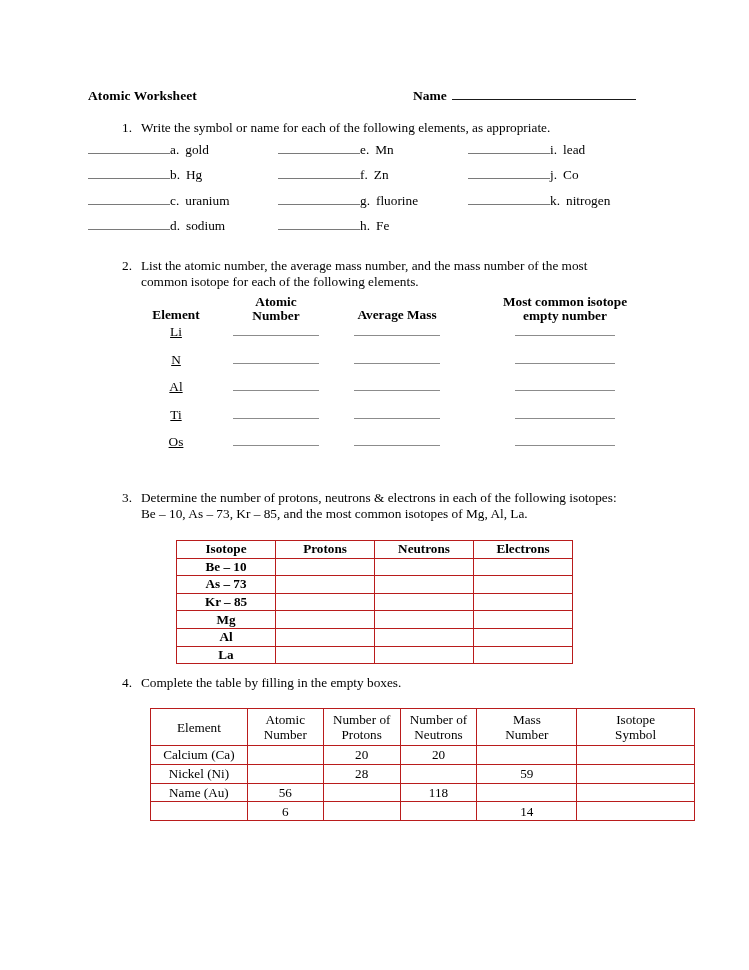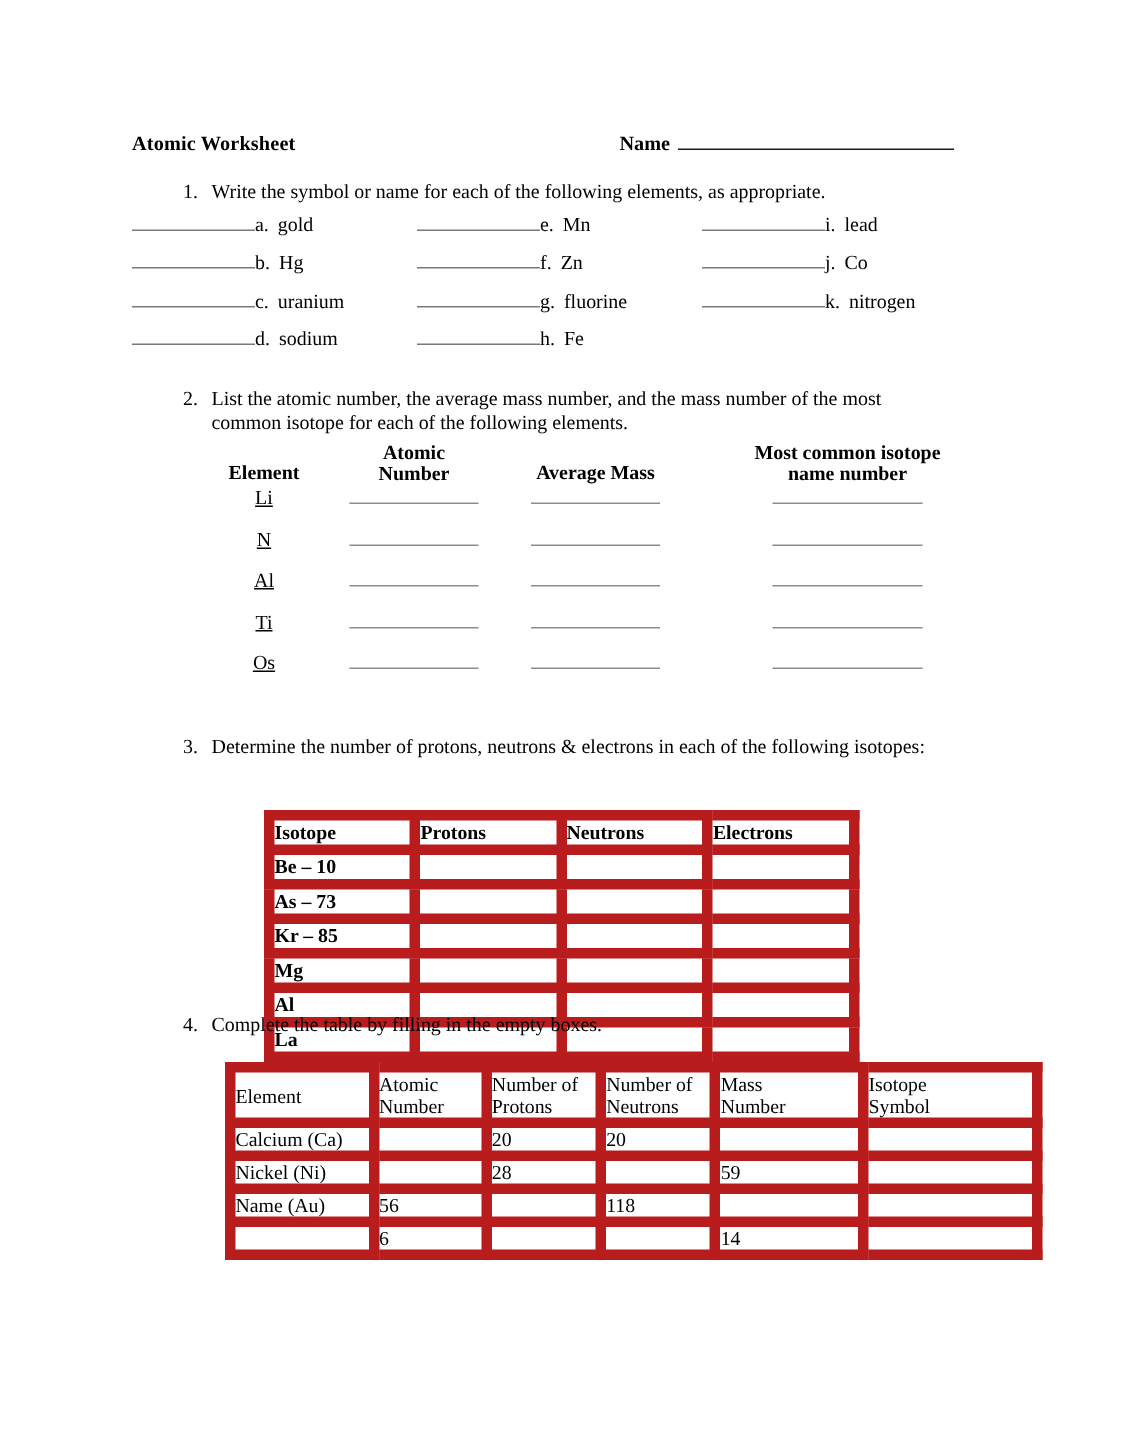"name number" span.twoline { text: name -> empty }
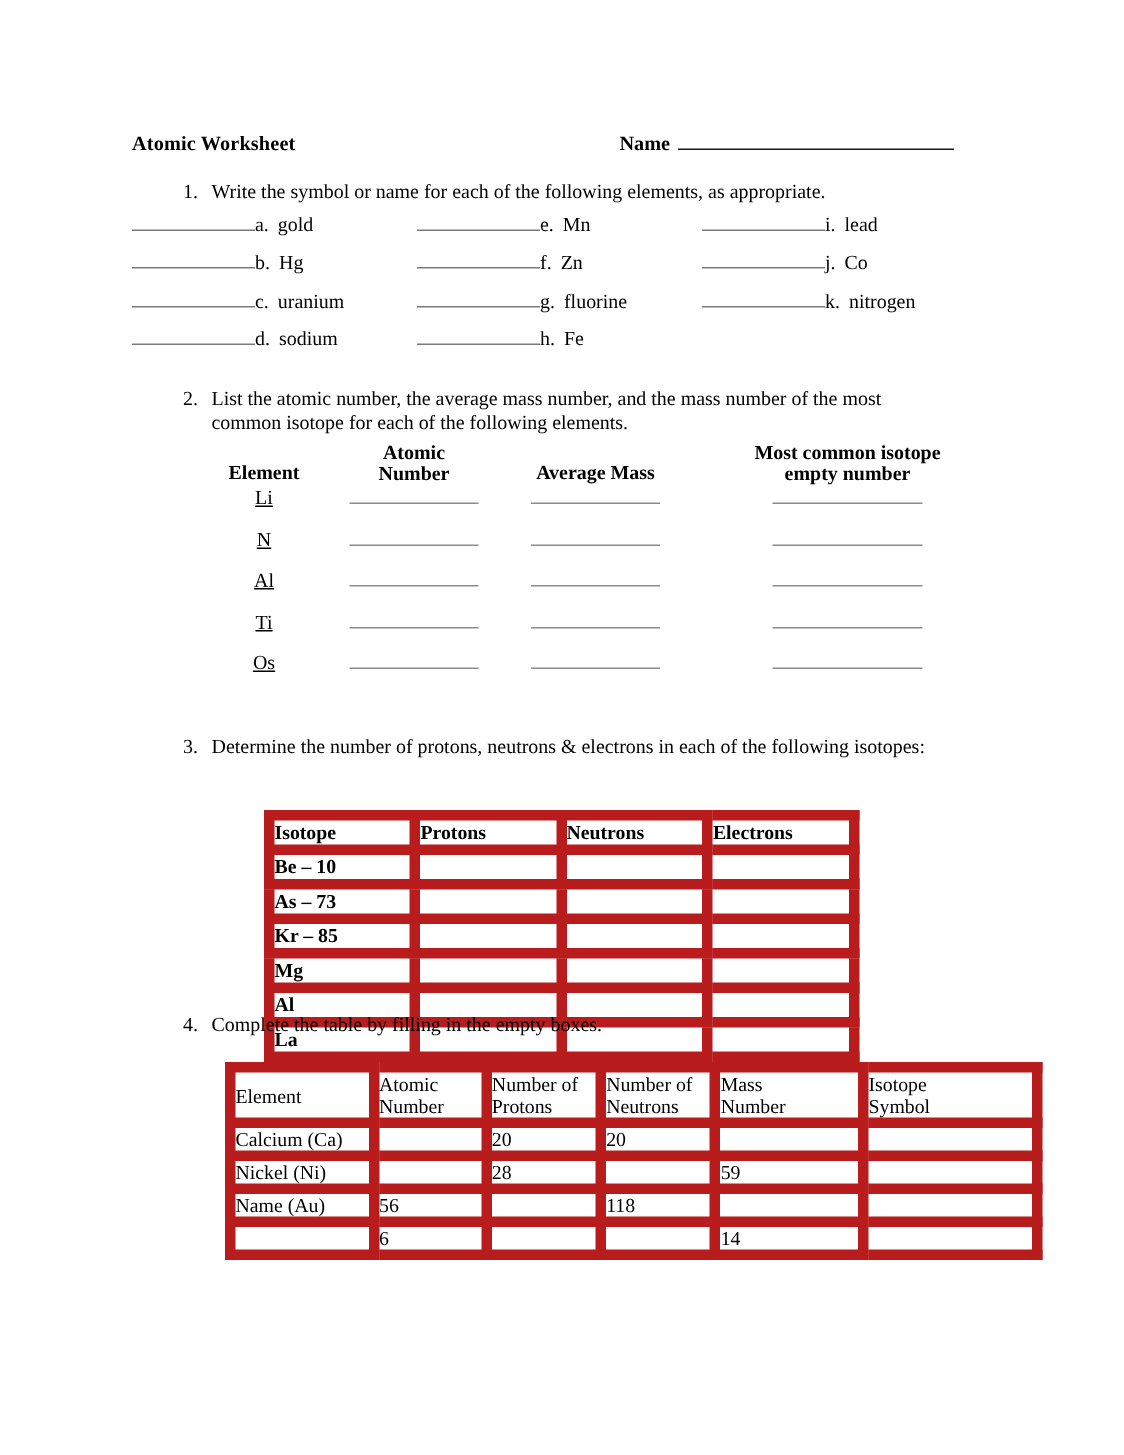"Be – 10, As –" div { html: none -> <div>Be – 10, As – 73, Kr – 85, and the most common isotopes of Mg, Al, La.</div> }
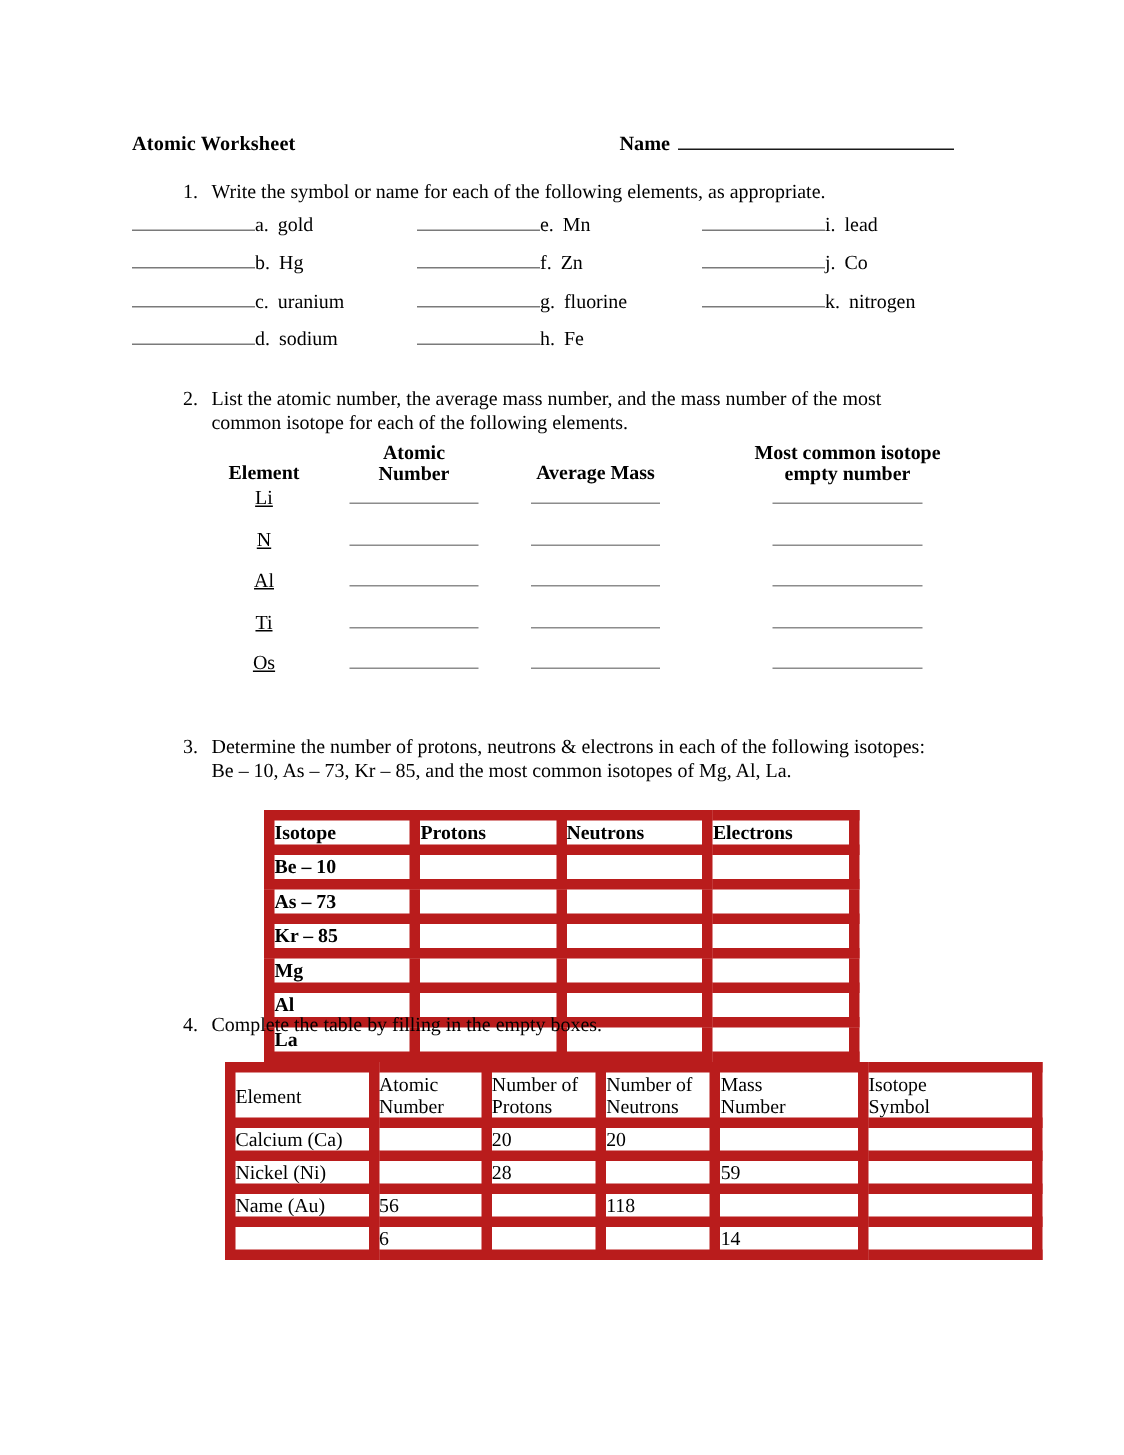"Isotope" table.grid td, table.grid th { border: 7px solid #b91c1c -> 1px solid #b91c1c; text-align: left -> center }
